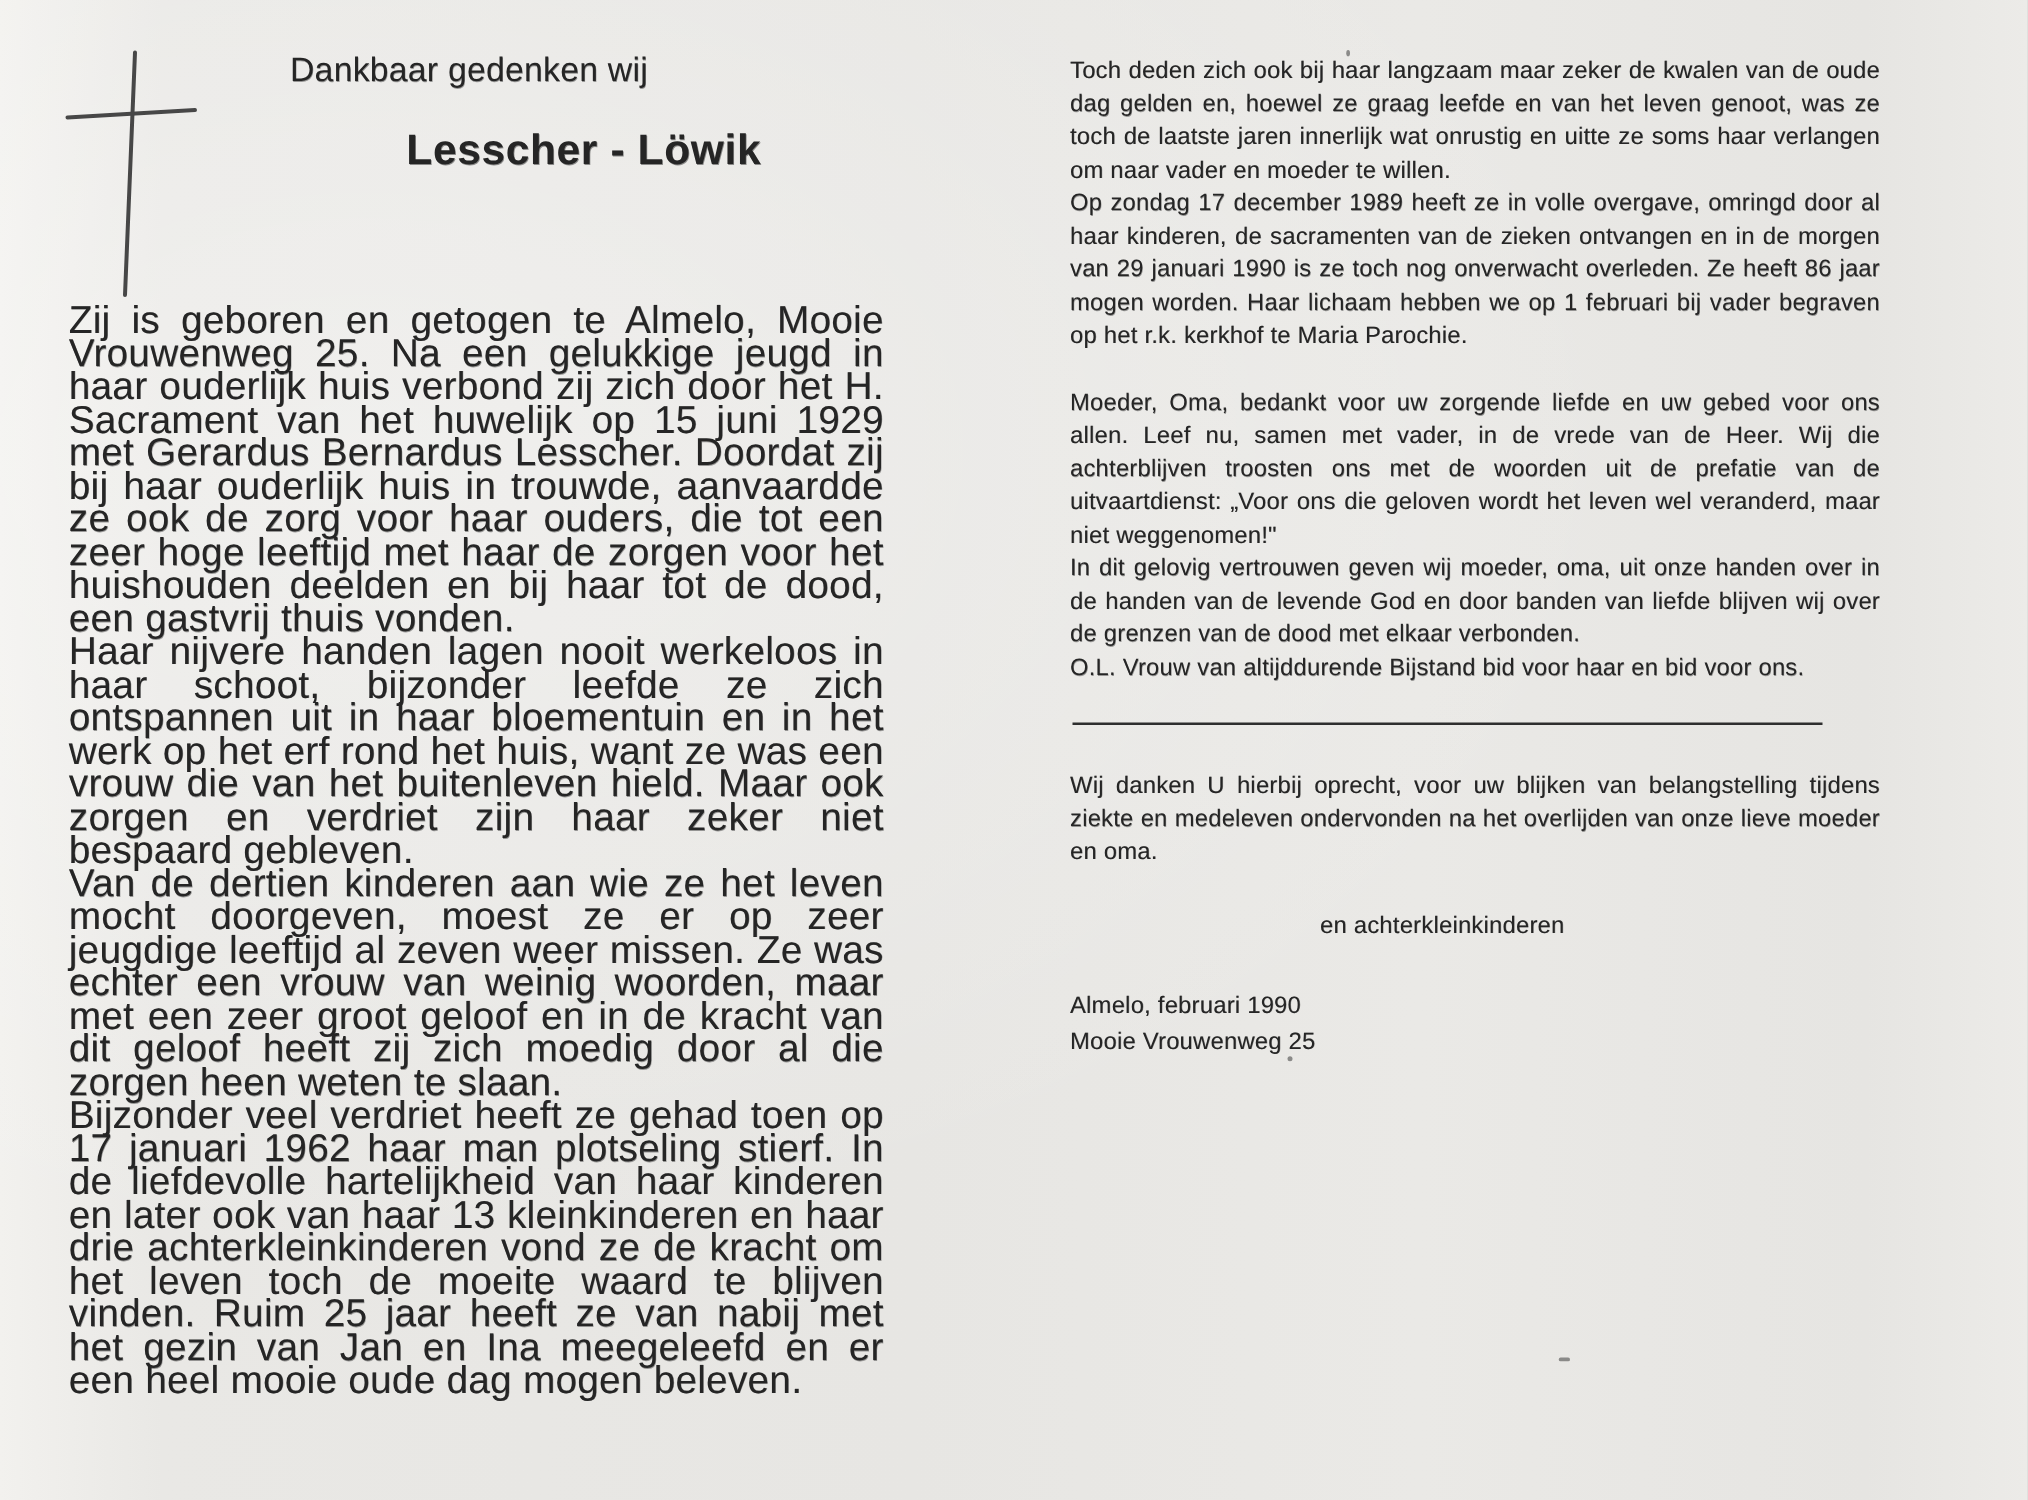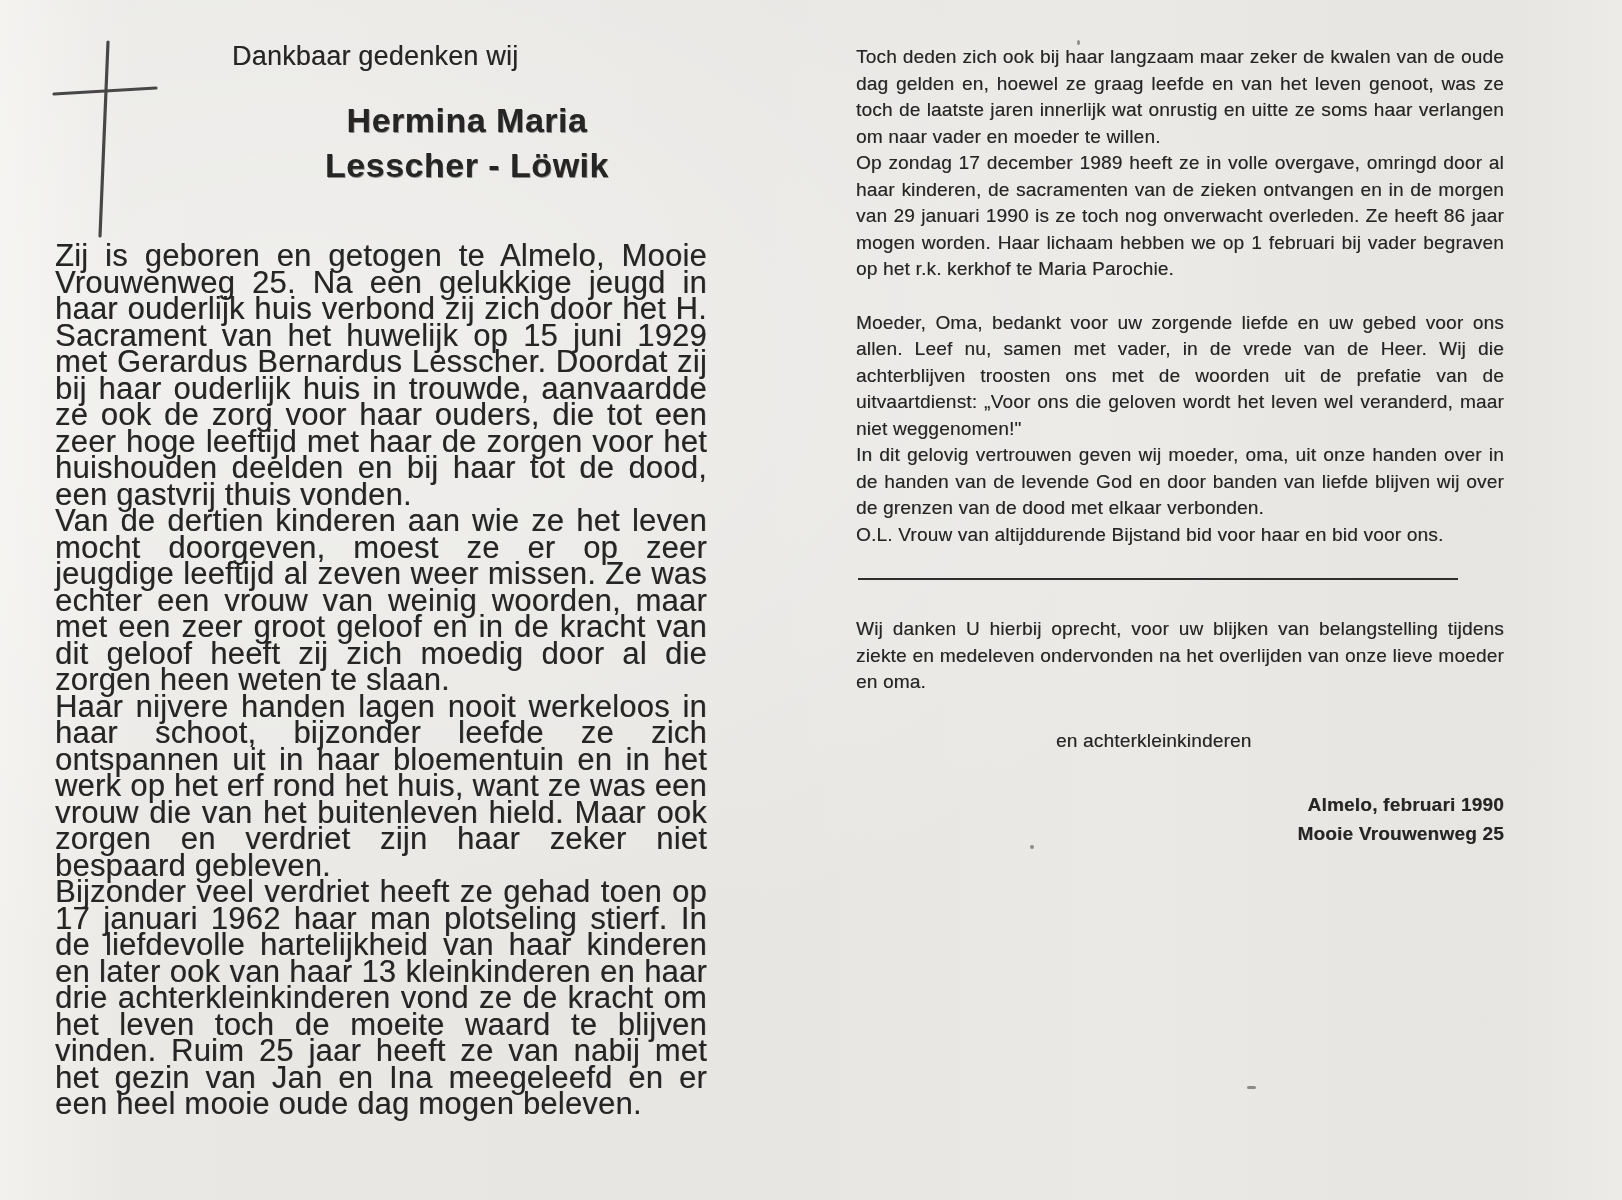"Hermina Maria" div { html: <div>Hermina Maria</div> -> none }
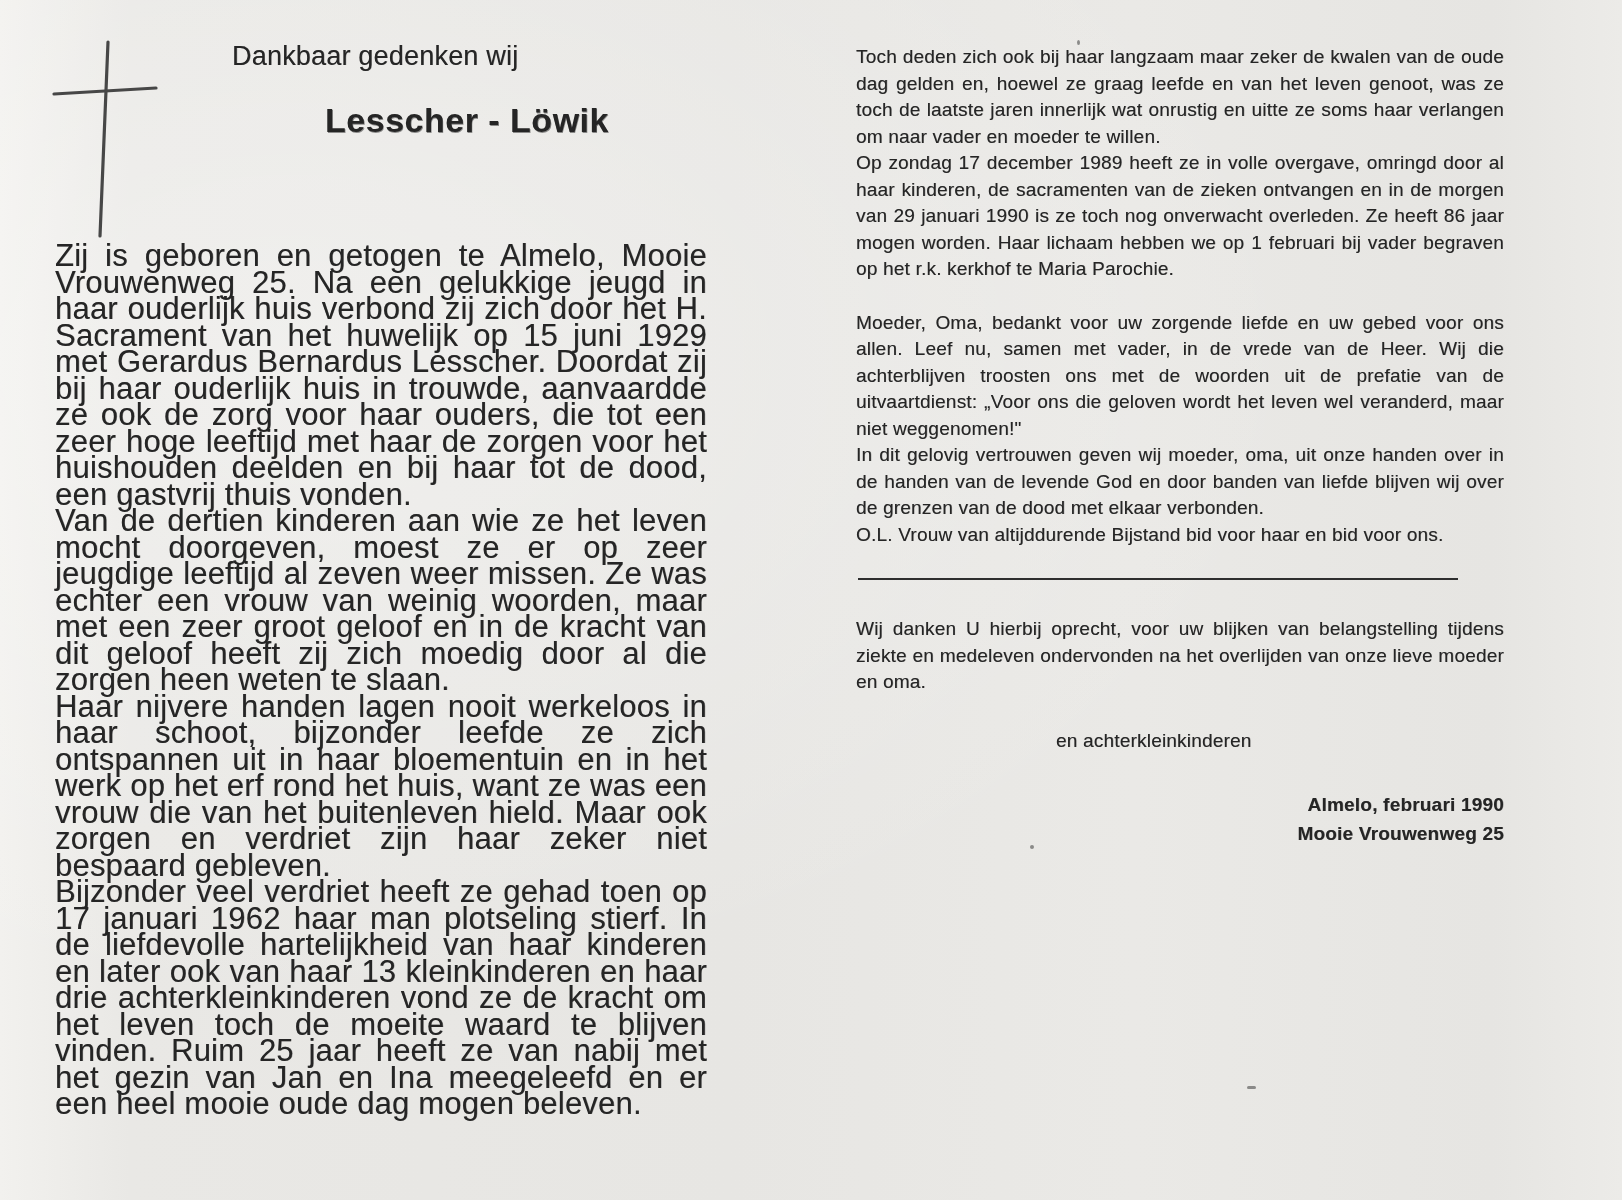"Van de dertien kinderen aan" p { order: before "Haar nijvere handen lagen nooit" -> after "Haar nijvere handen lagen nooit" }
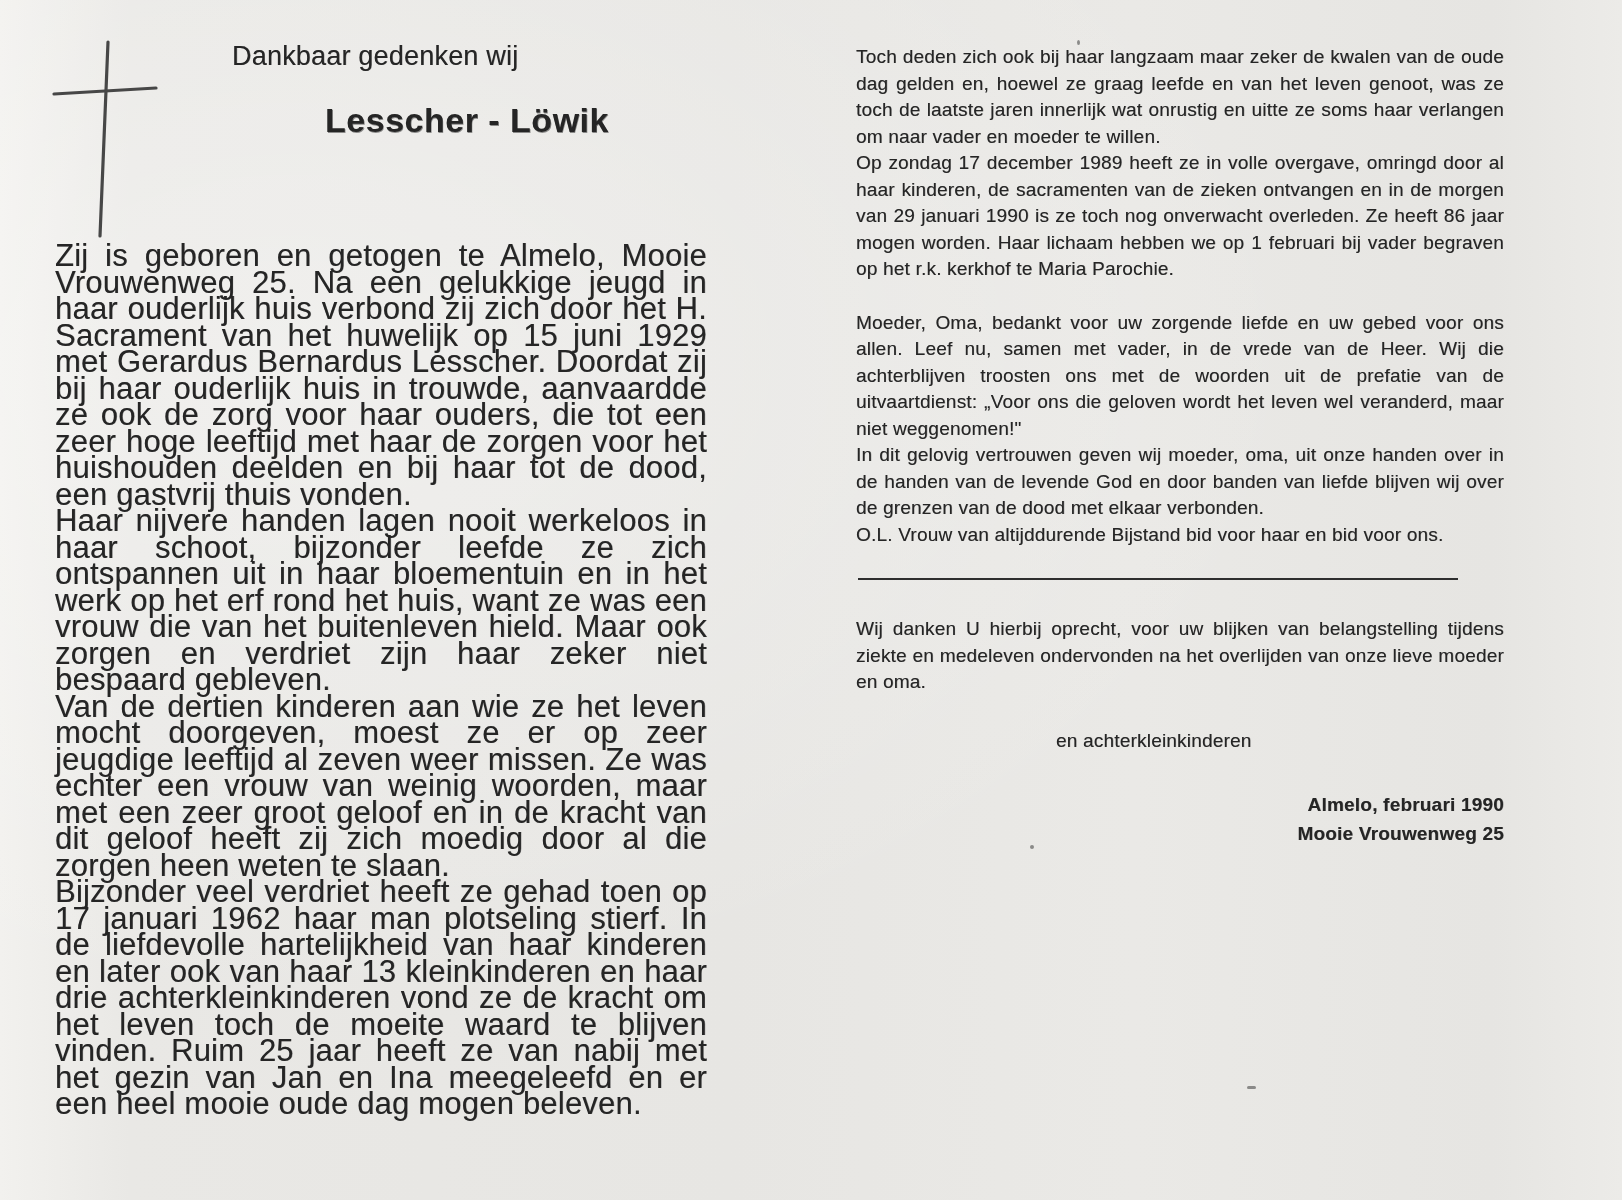"Almelo, februari 1990" .colophon p { font-weight: bold -> none; text-align: right -> left }
